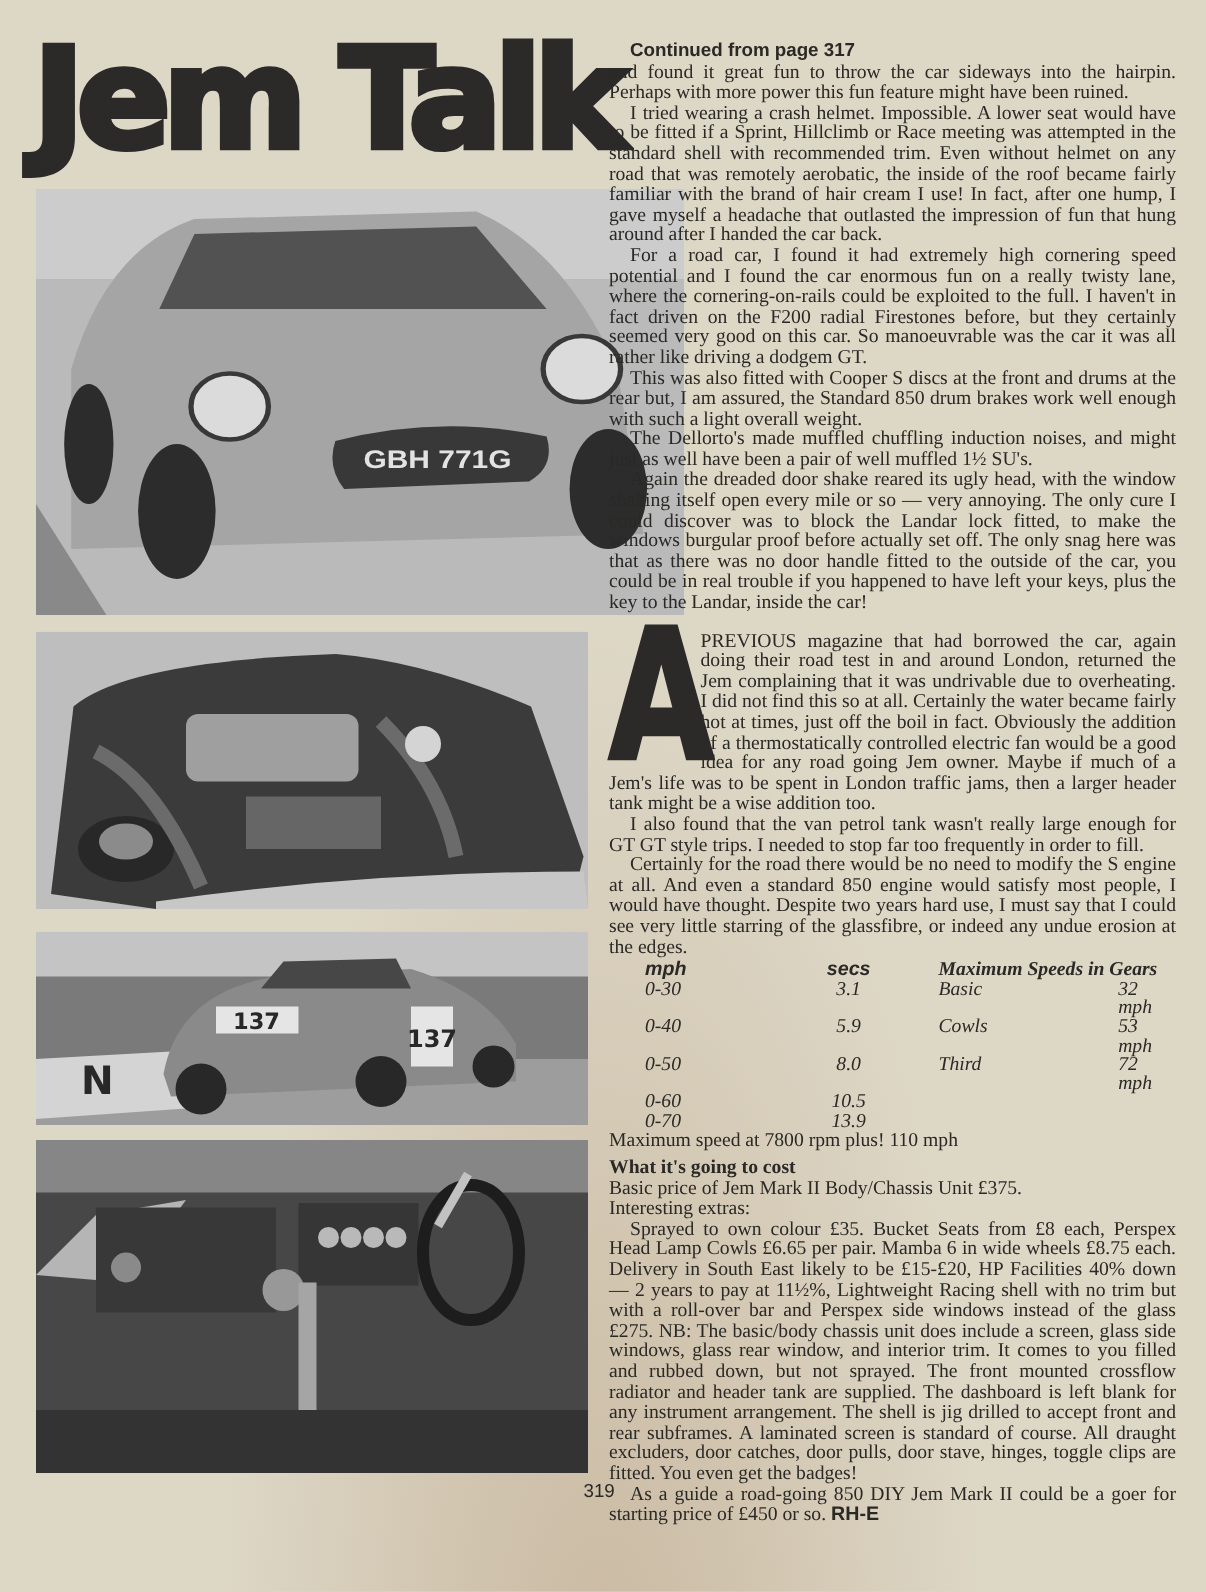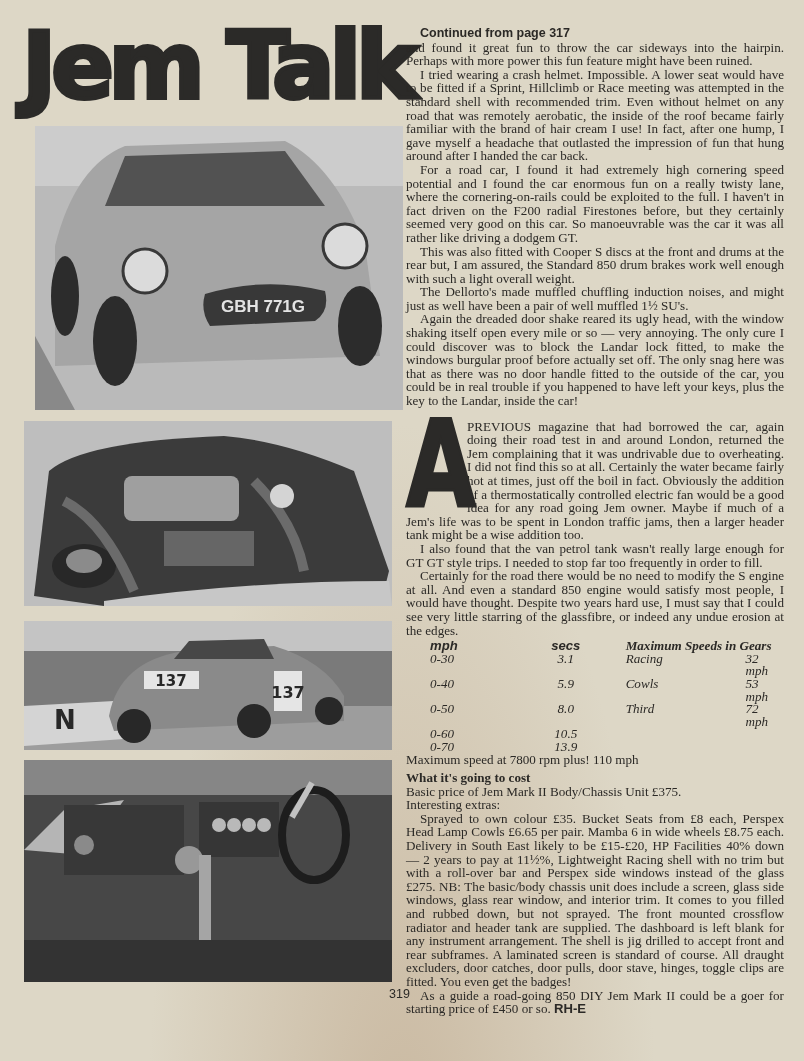"GBH 771G" #photo1 { left: 35px -> 24px; width: 368px -> 432px }
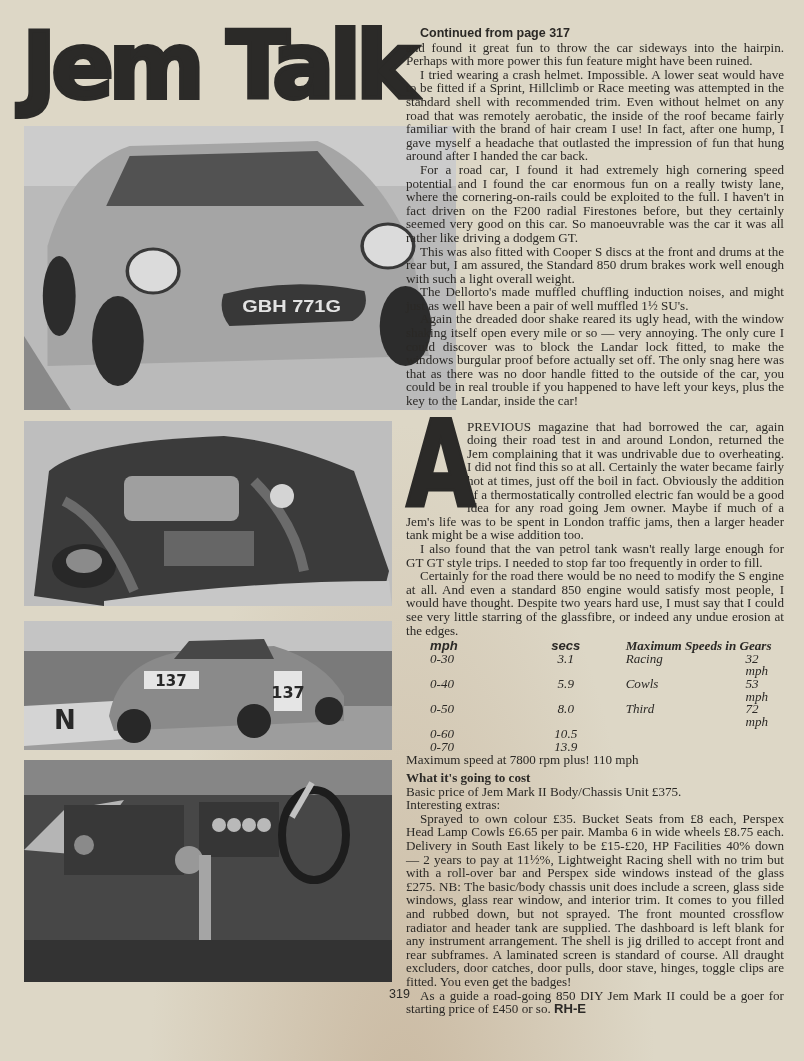"Racing" td.c-gear { text: Racing -> Basic }
